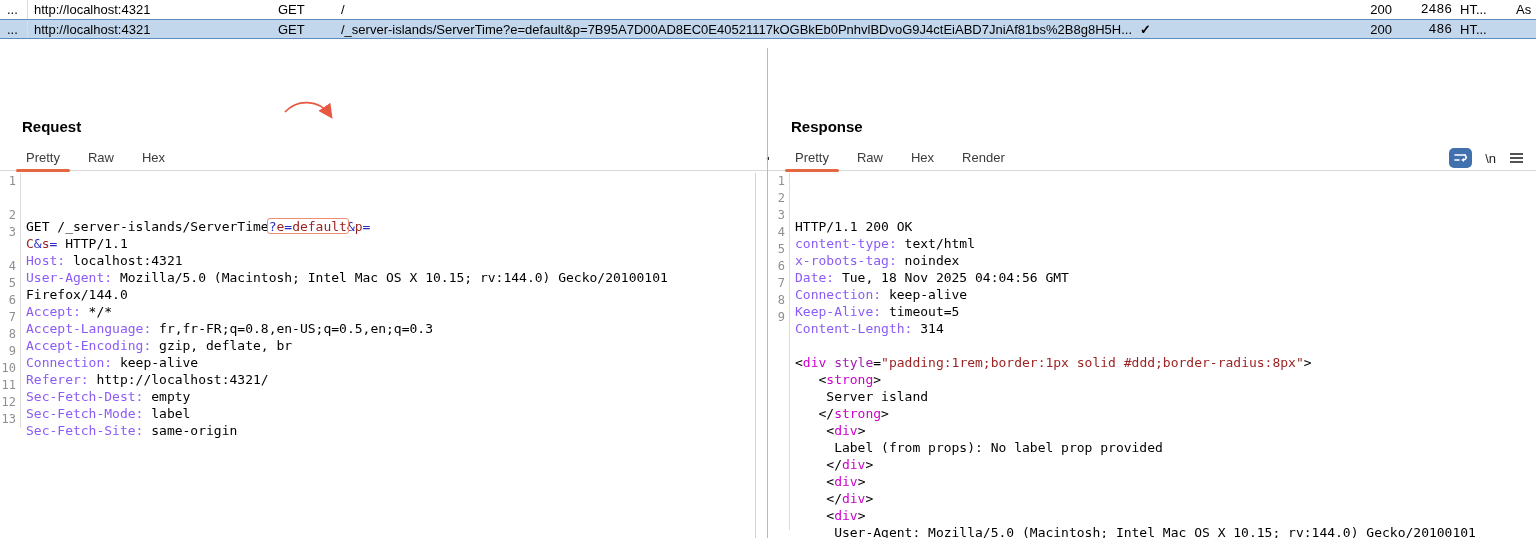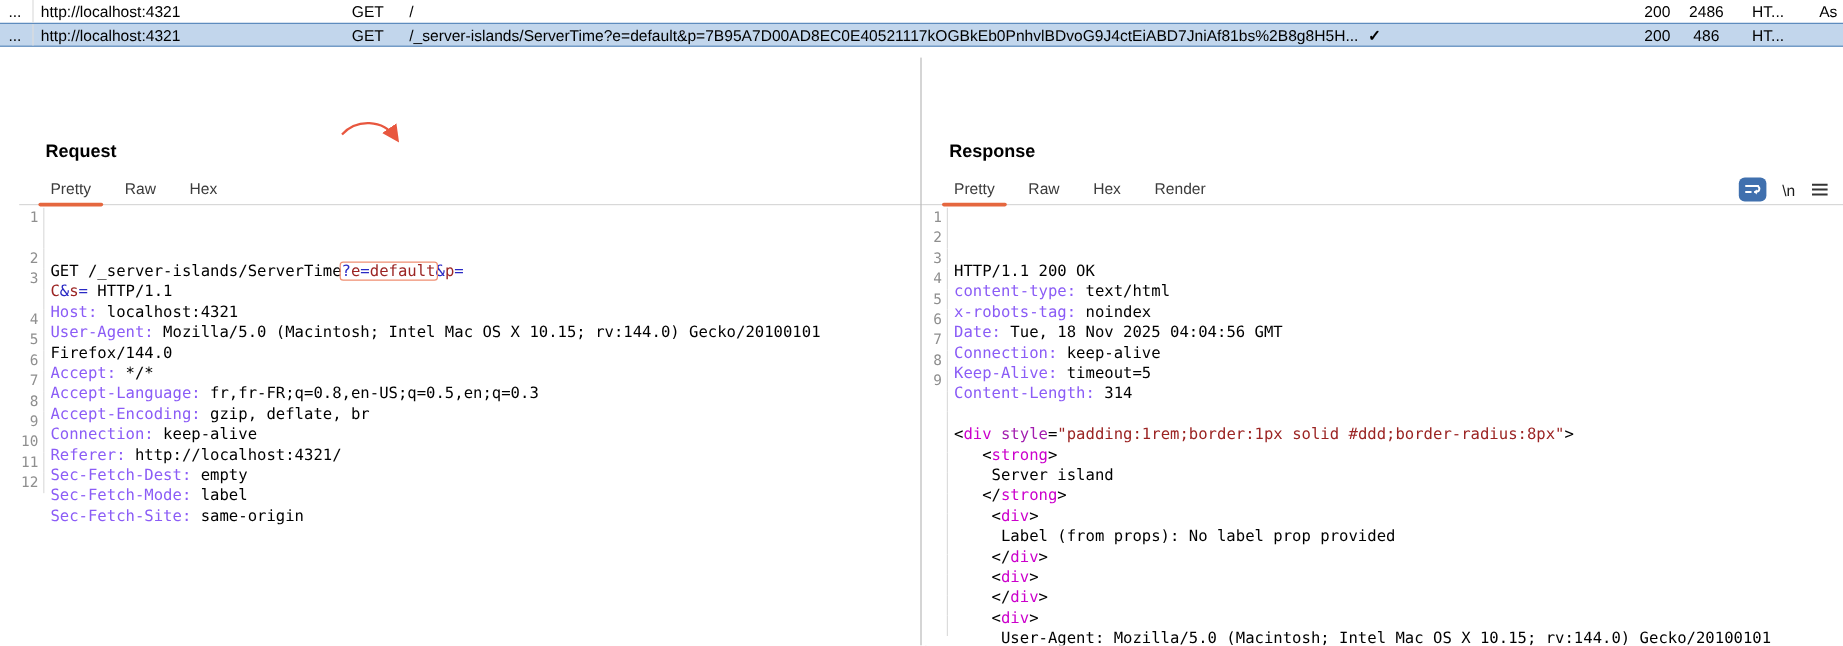"GET" .c-method { text-align: center -> none }
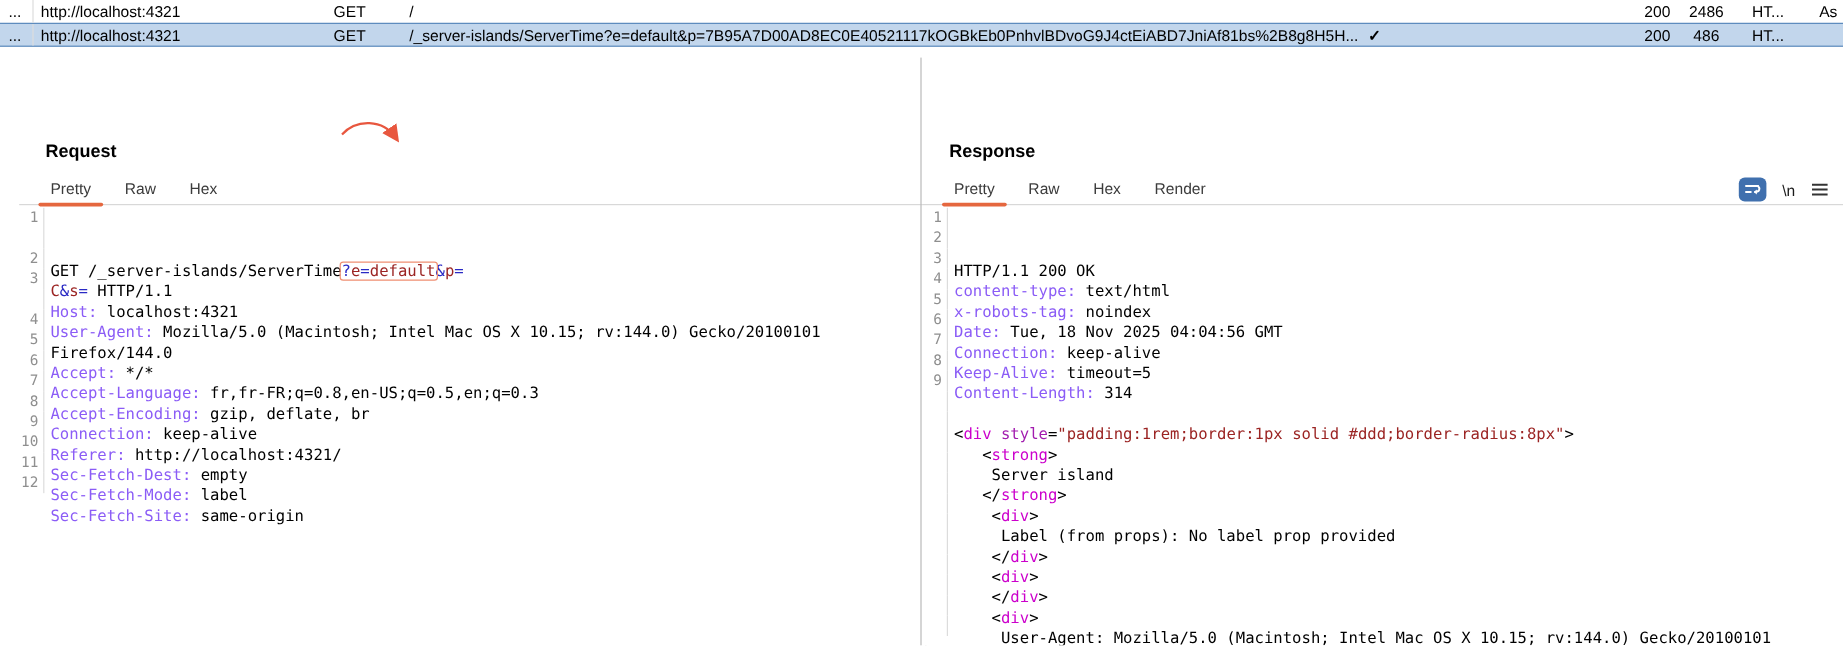"2486" .c-length { font-family: none -> Liberation Mono, monospace; text-align: center -> right }
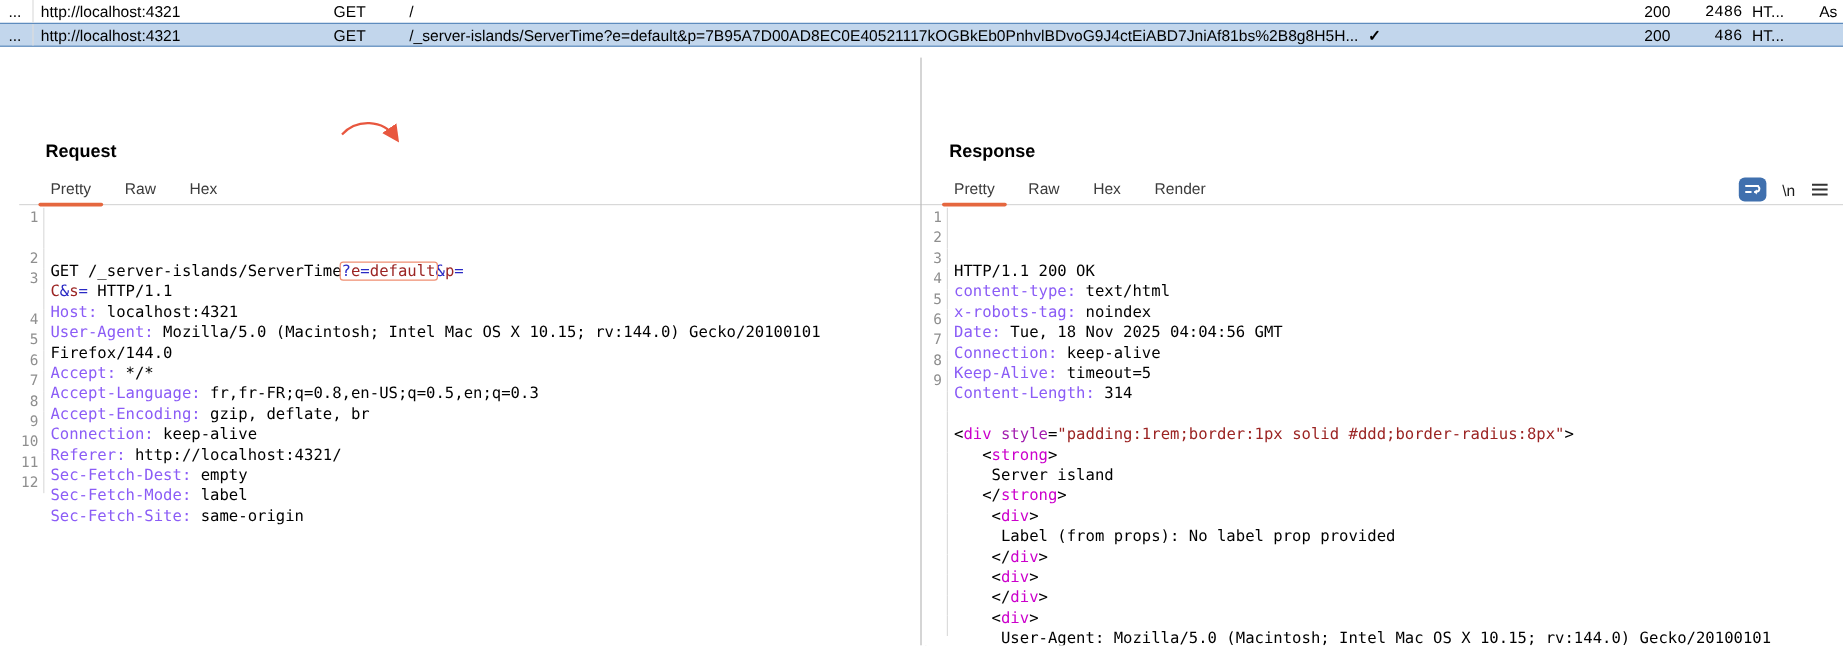"Request" #req-panel { left: 16px -> 0 }
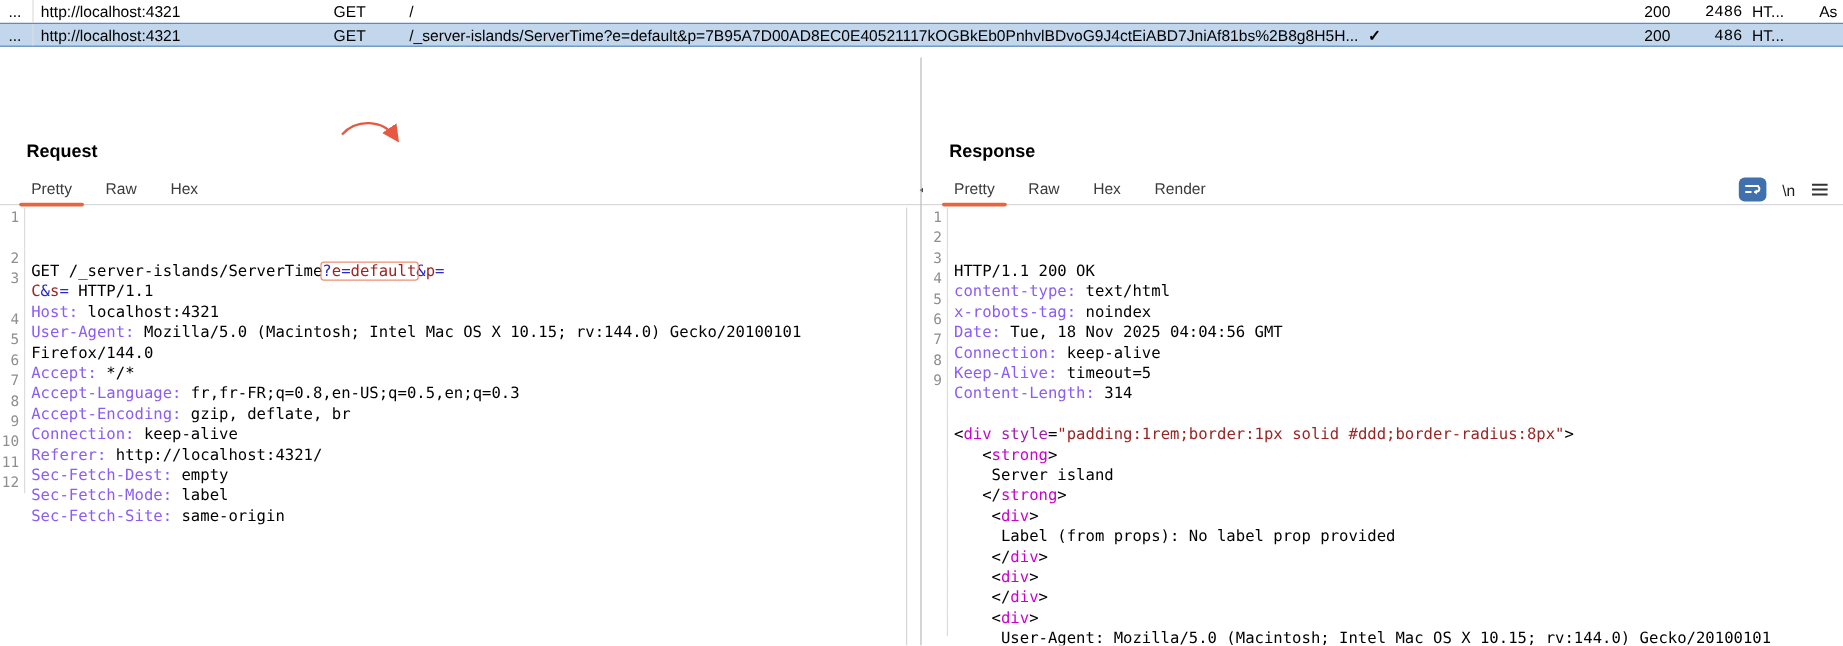"13" div.cl { html: none -> <div> <span>13</span> <span></span> </div> }
